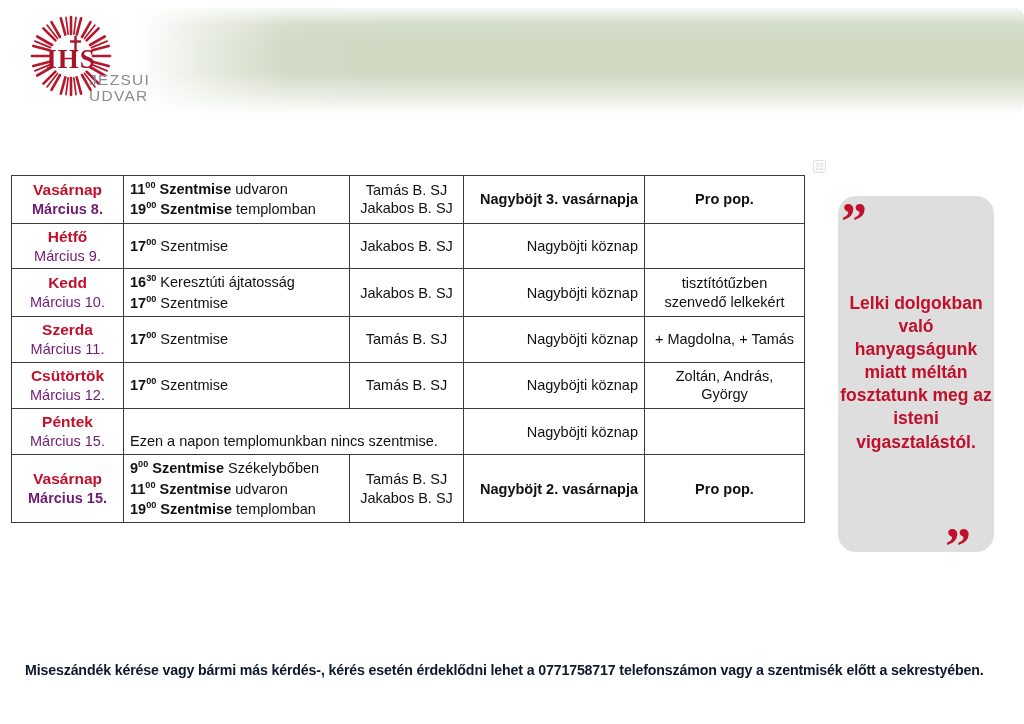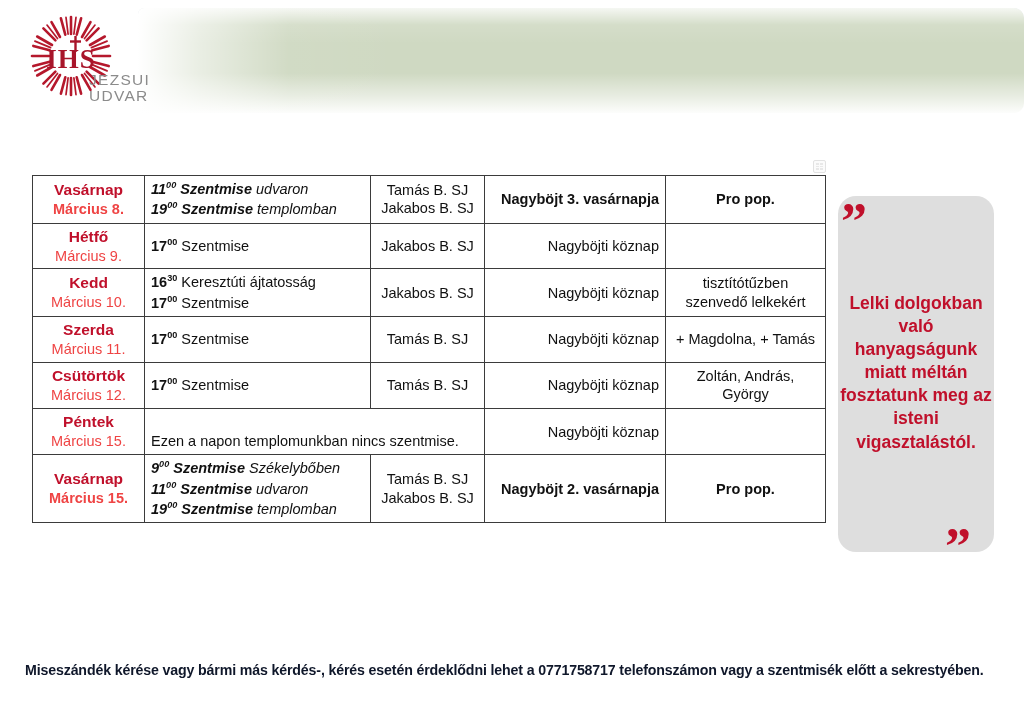"Vasárnap" .schedule-wrap { left: 32px -> 11px }
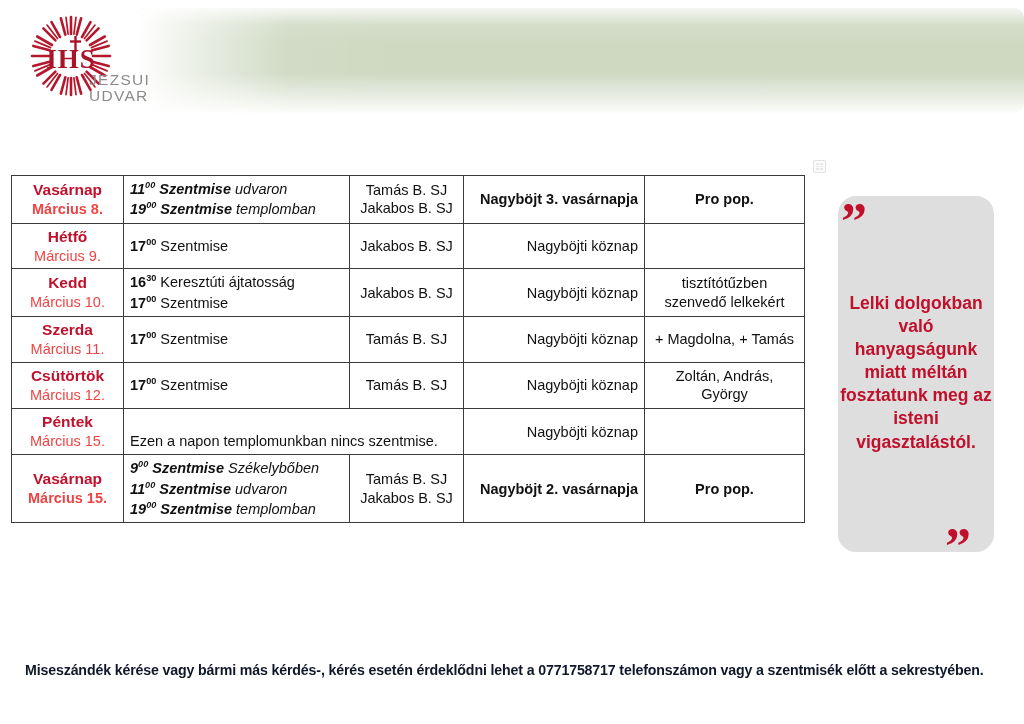"1100 Szentmise udvaron" tr.sunday td.program .prog-line { font-style: italic -> none }
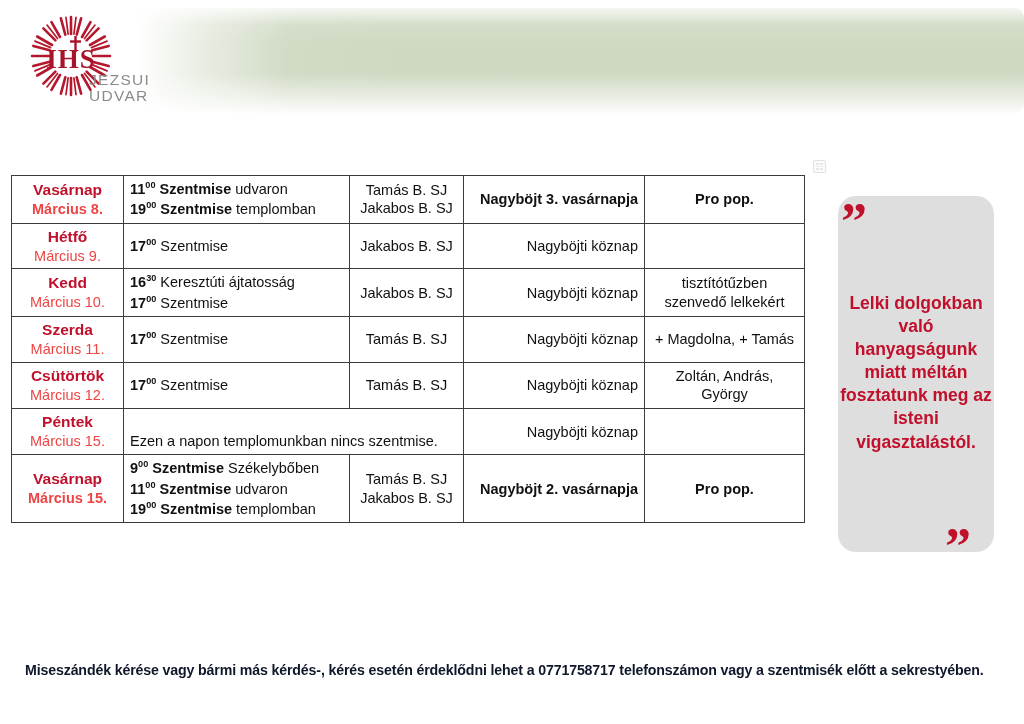"Március 8." .daydate { color: #ef4444 -> #701a75 }
